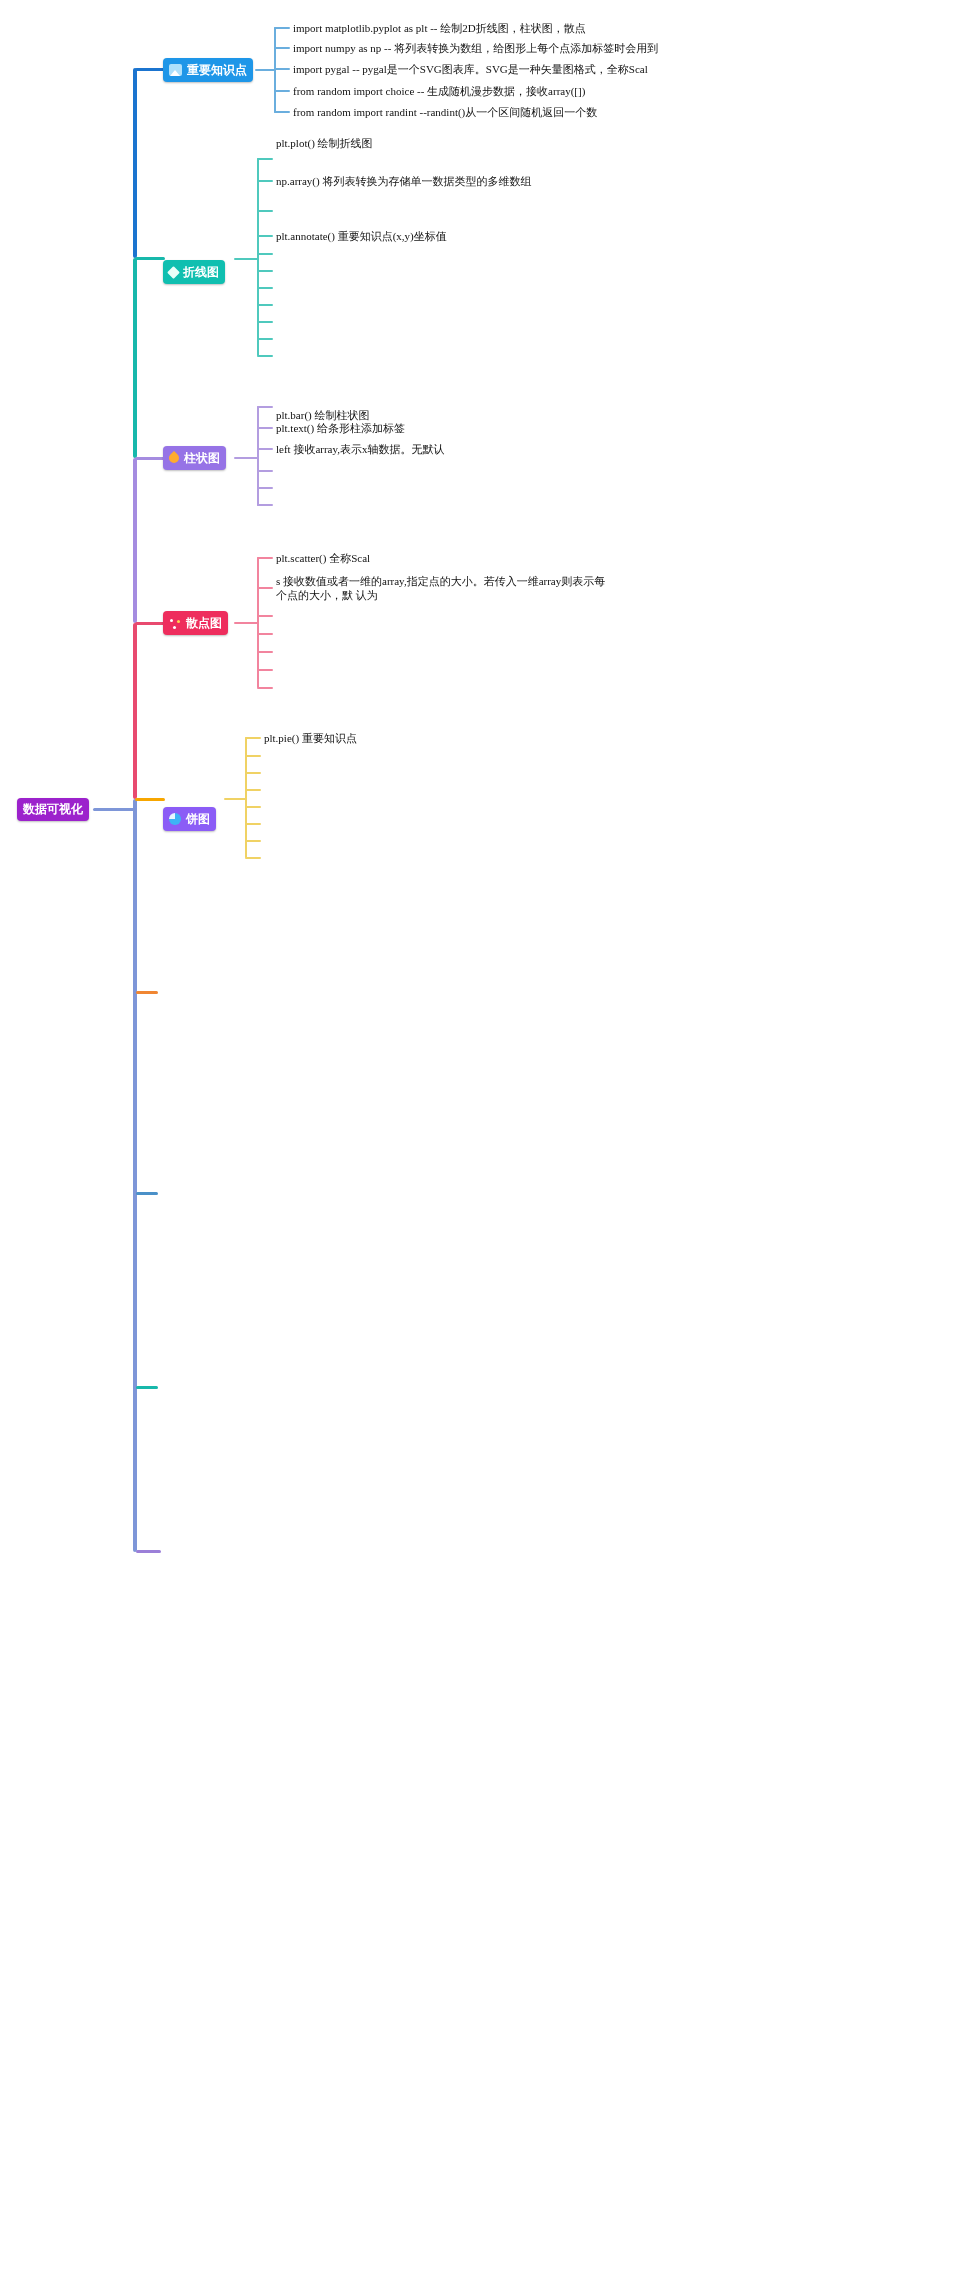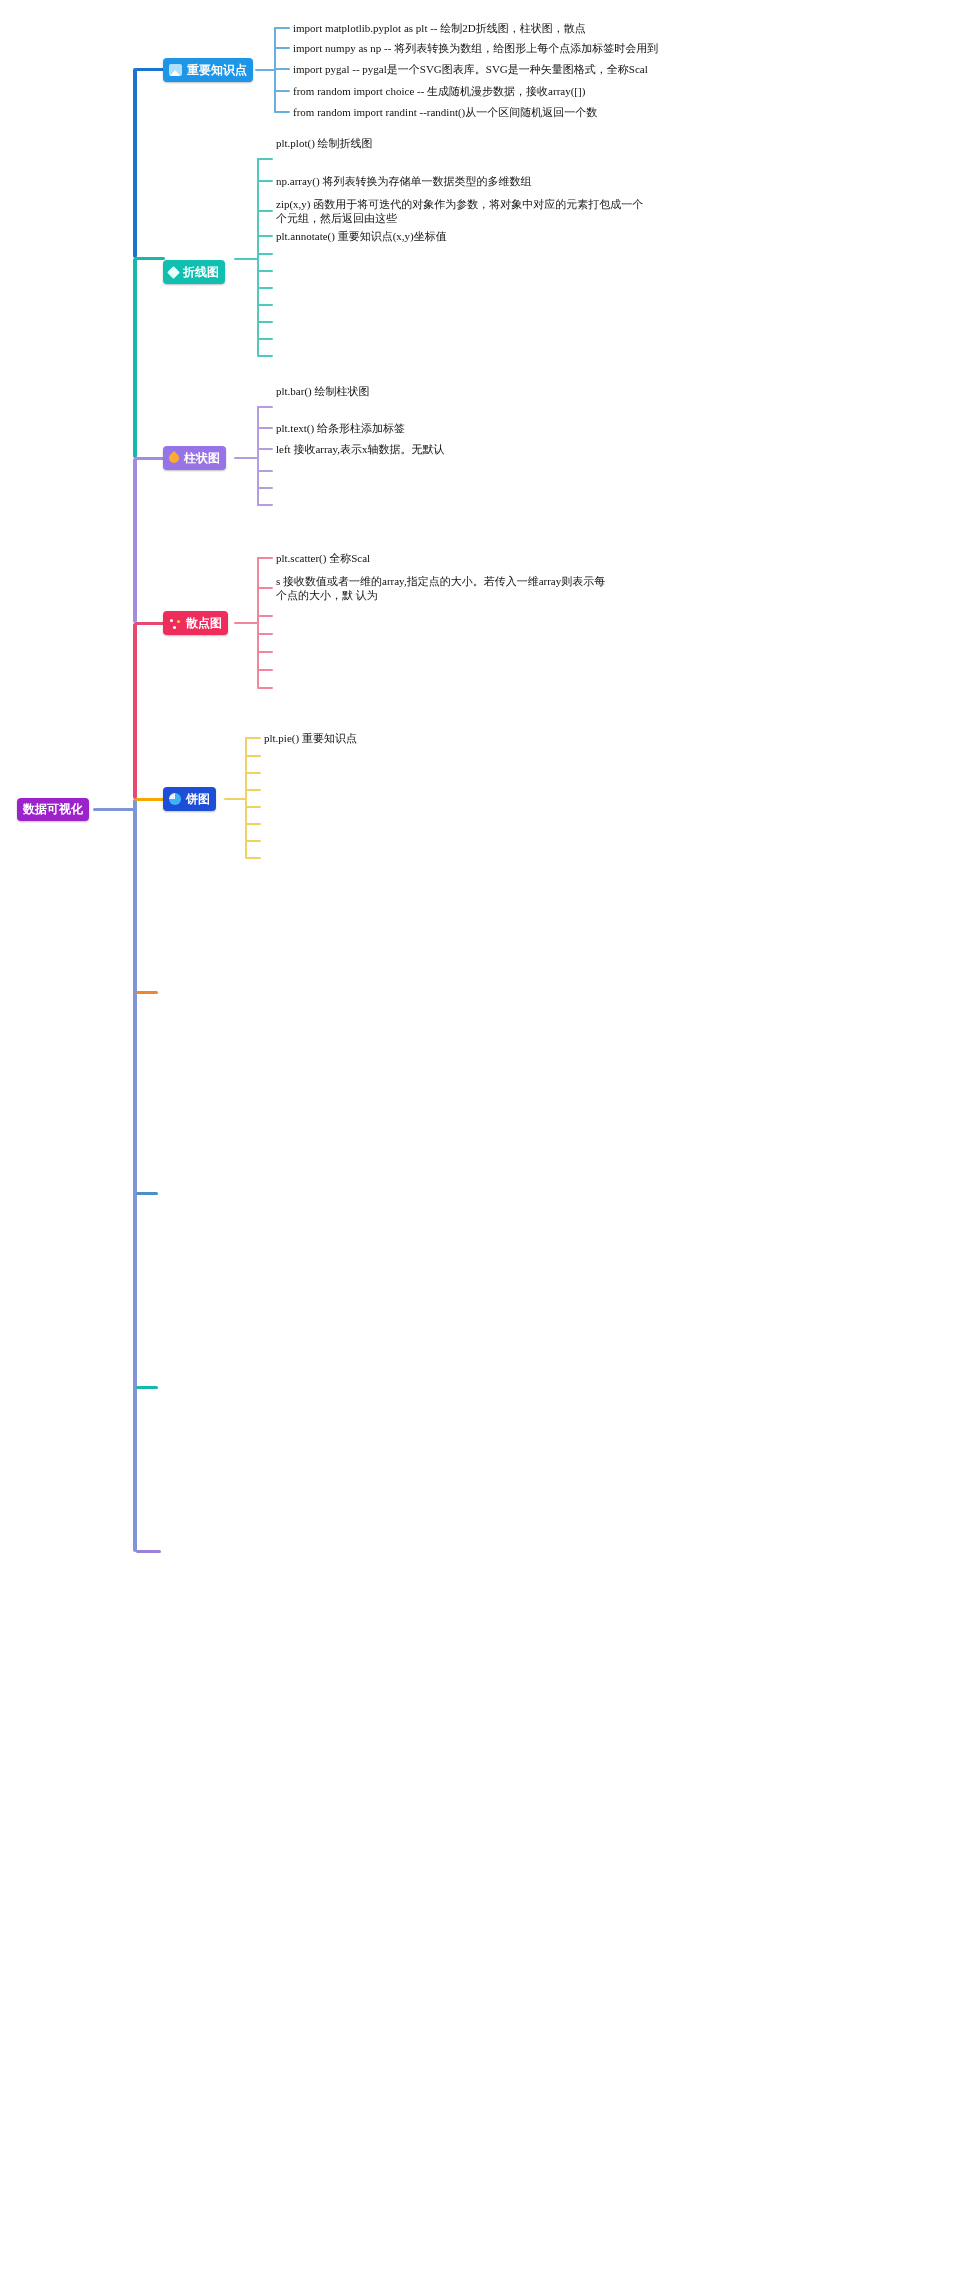"zip(x,y)" div.child-text { html: <div>zip(x,y) 函数用于将可迭代的对象作为参数，将对象中对应的元素打包成一个个元组，然后返回由这些</div> -> none }
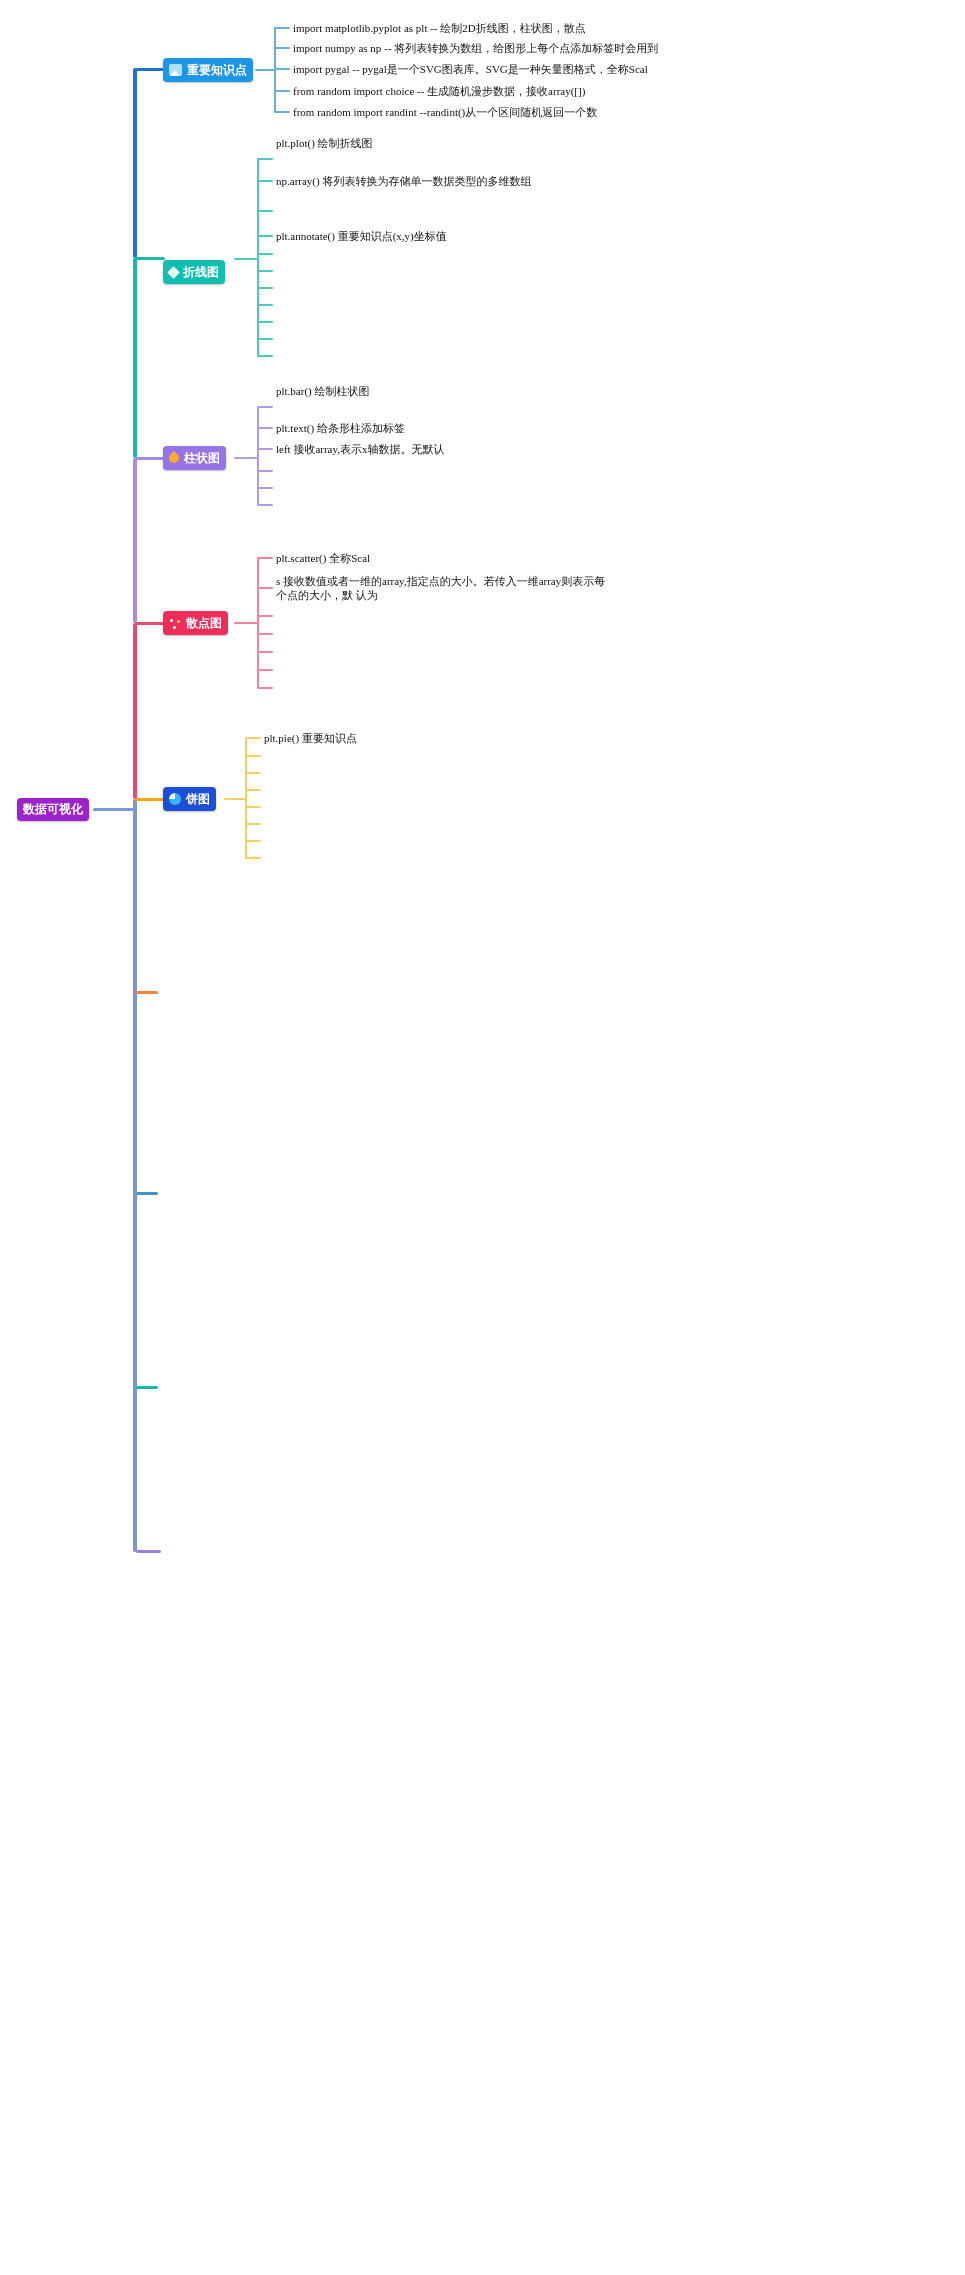"plt.bar() 绘制柱状图" div.child-text { top: 384px -> 408px }
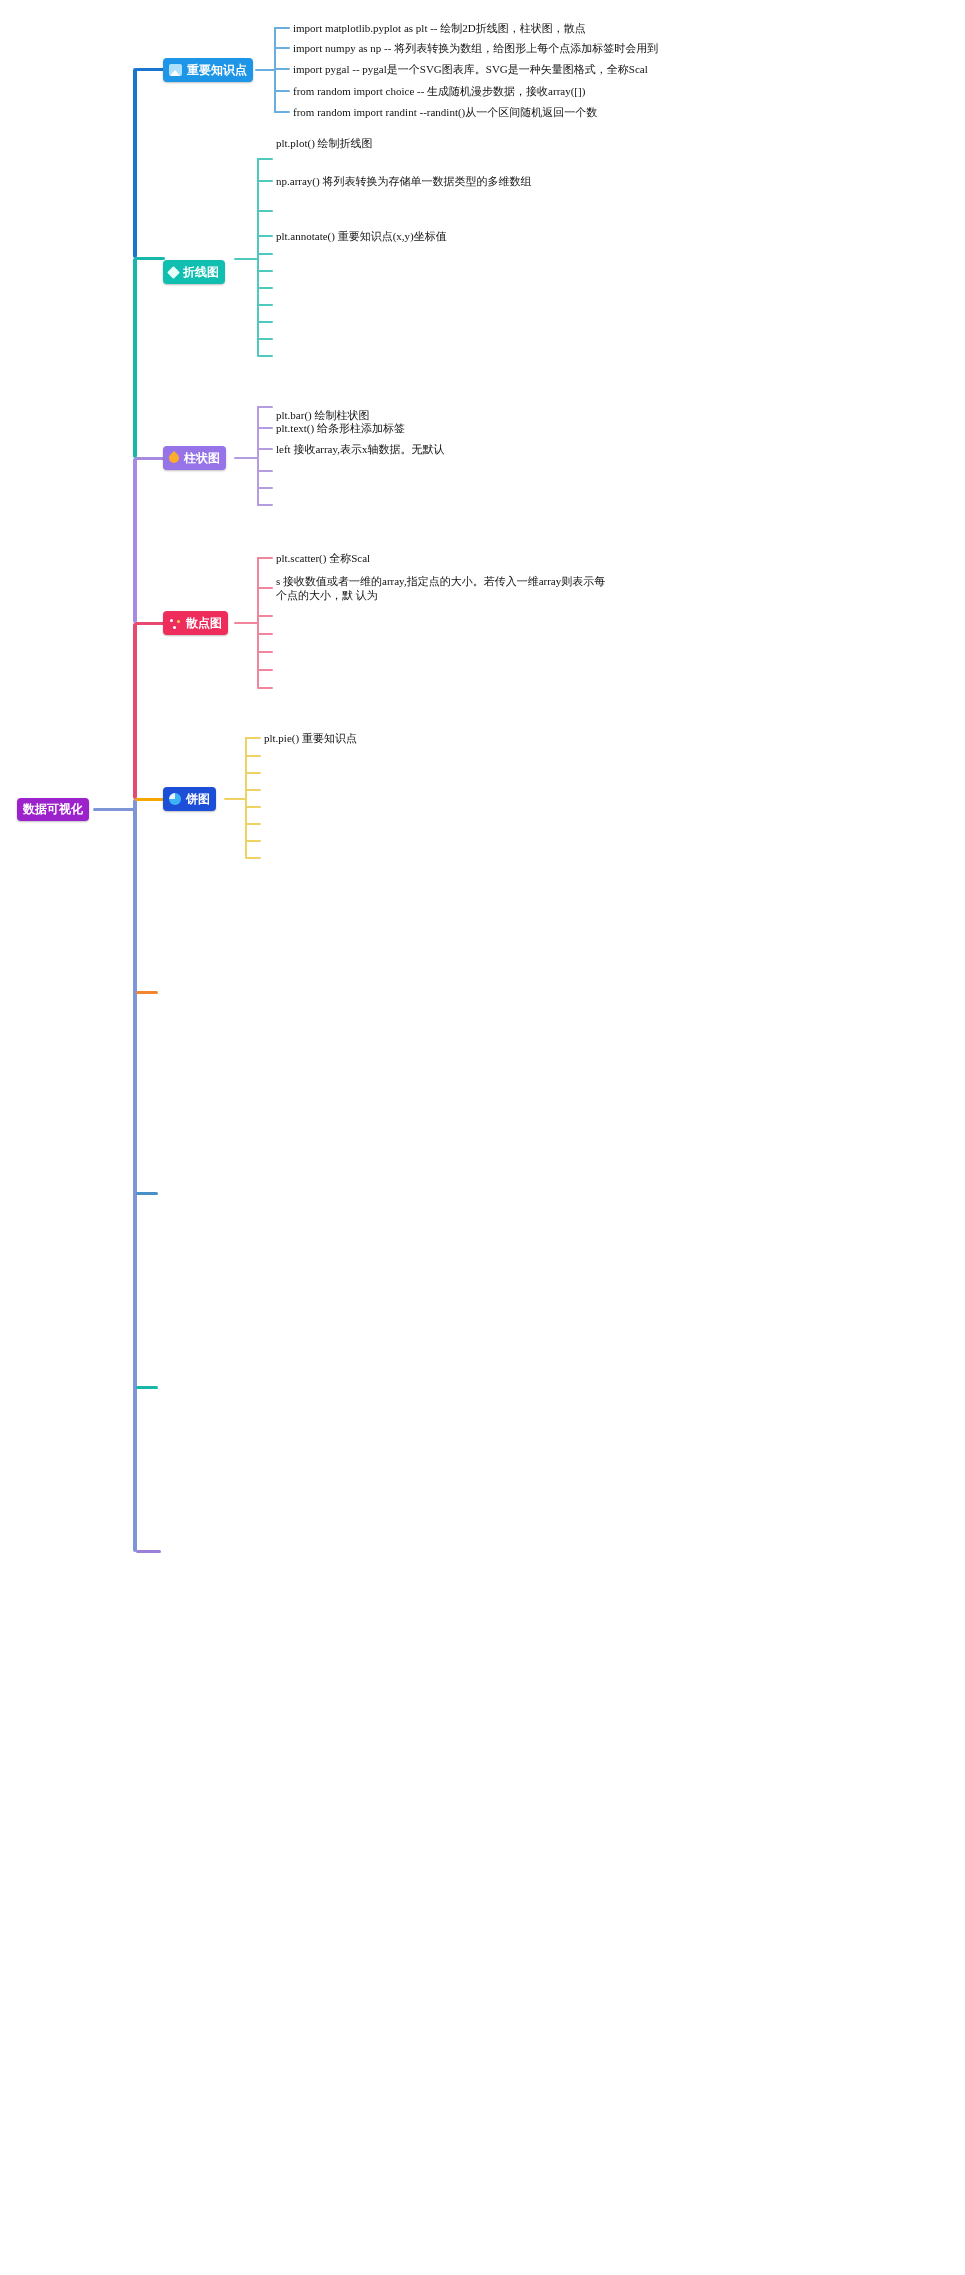"饼图" .node-b5 { background: #1d4ed8 -> #8b5cf6; margin-top: none -> 20px }
